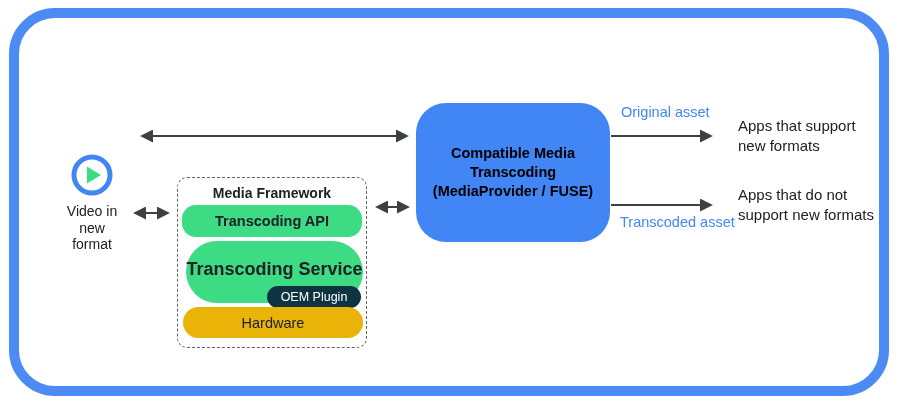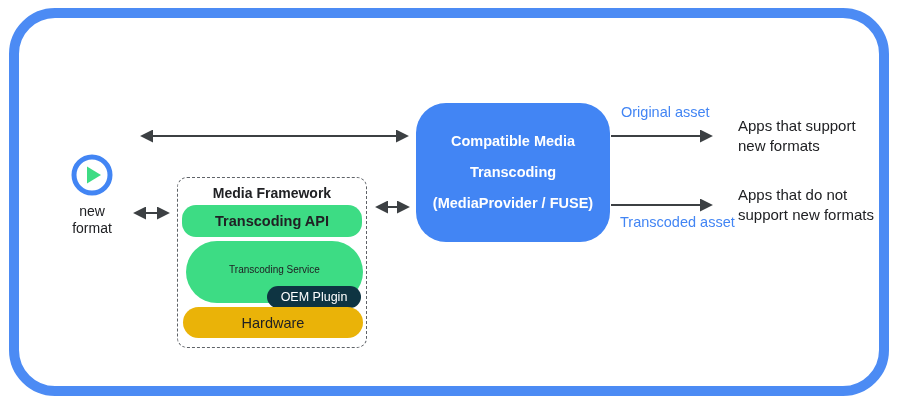"Compatible Media" .transcoder-box { color: #ffffff -> #000000; gap: 12px -> none }
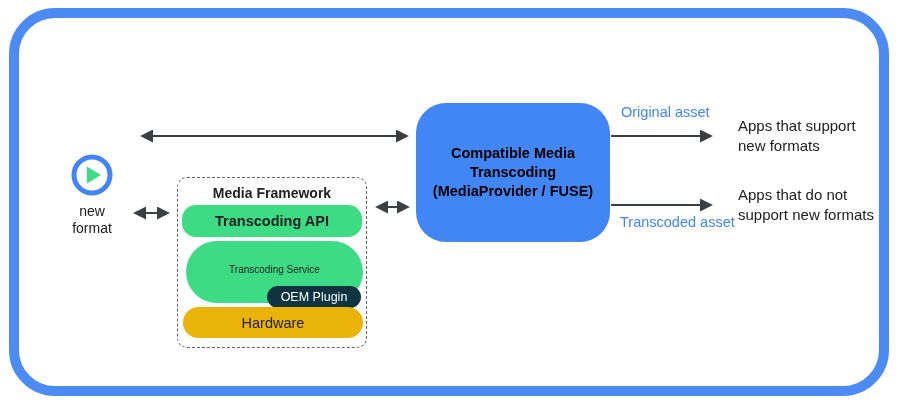"Video in" div { html: none -> <div>Video in</div> }
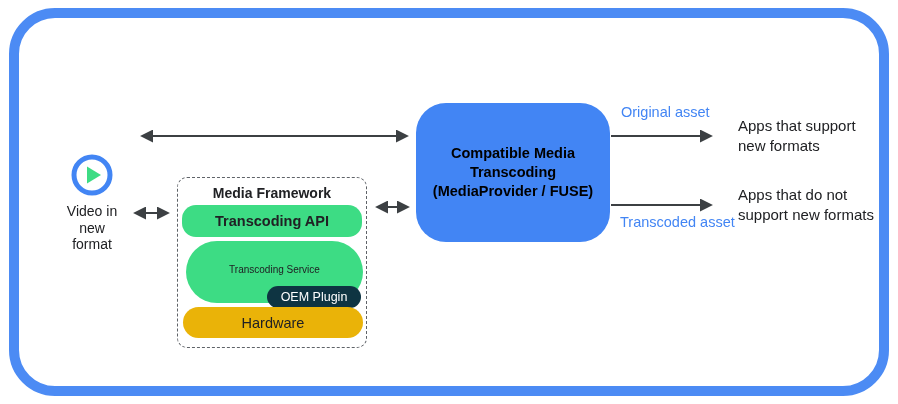"Transcoding Service" .service-pill { font-size: 10px -> 18px; font-weight: normal -> bold }
